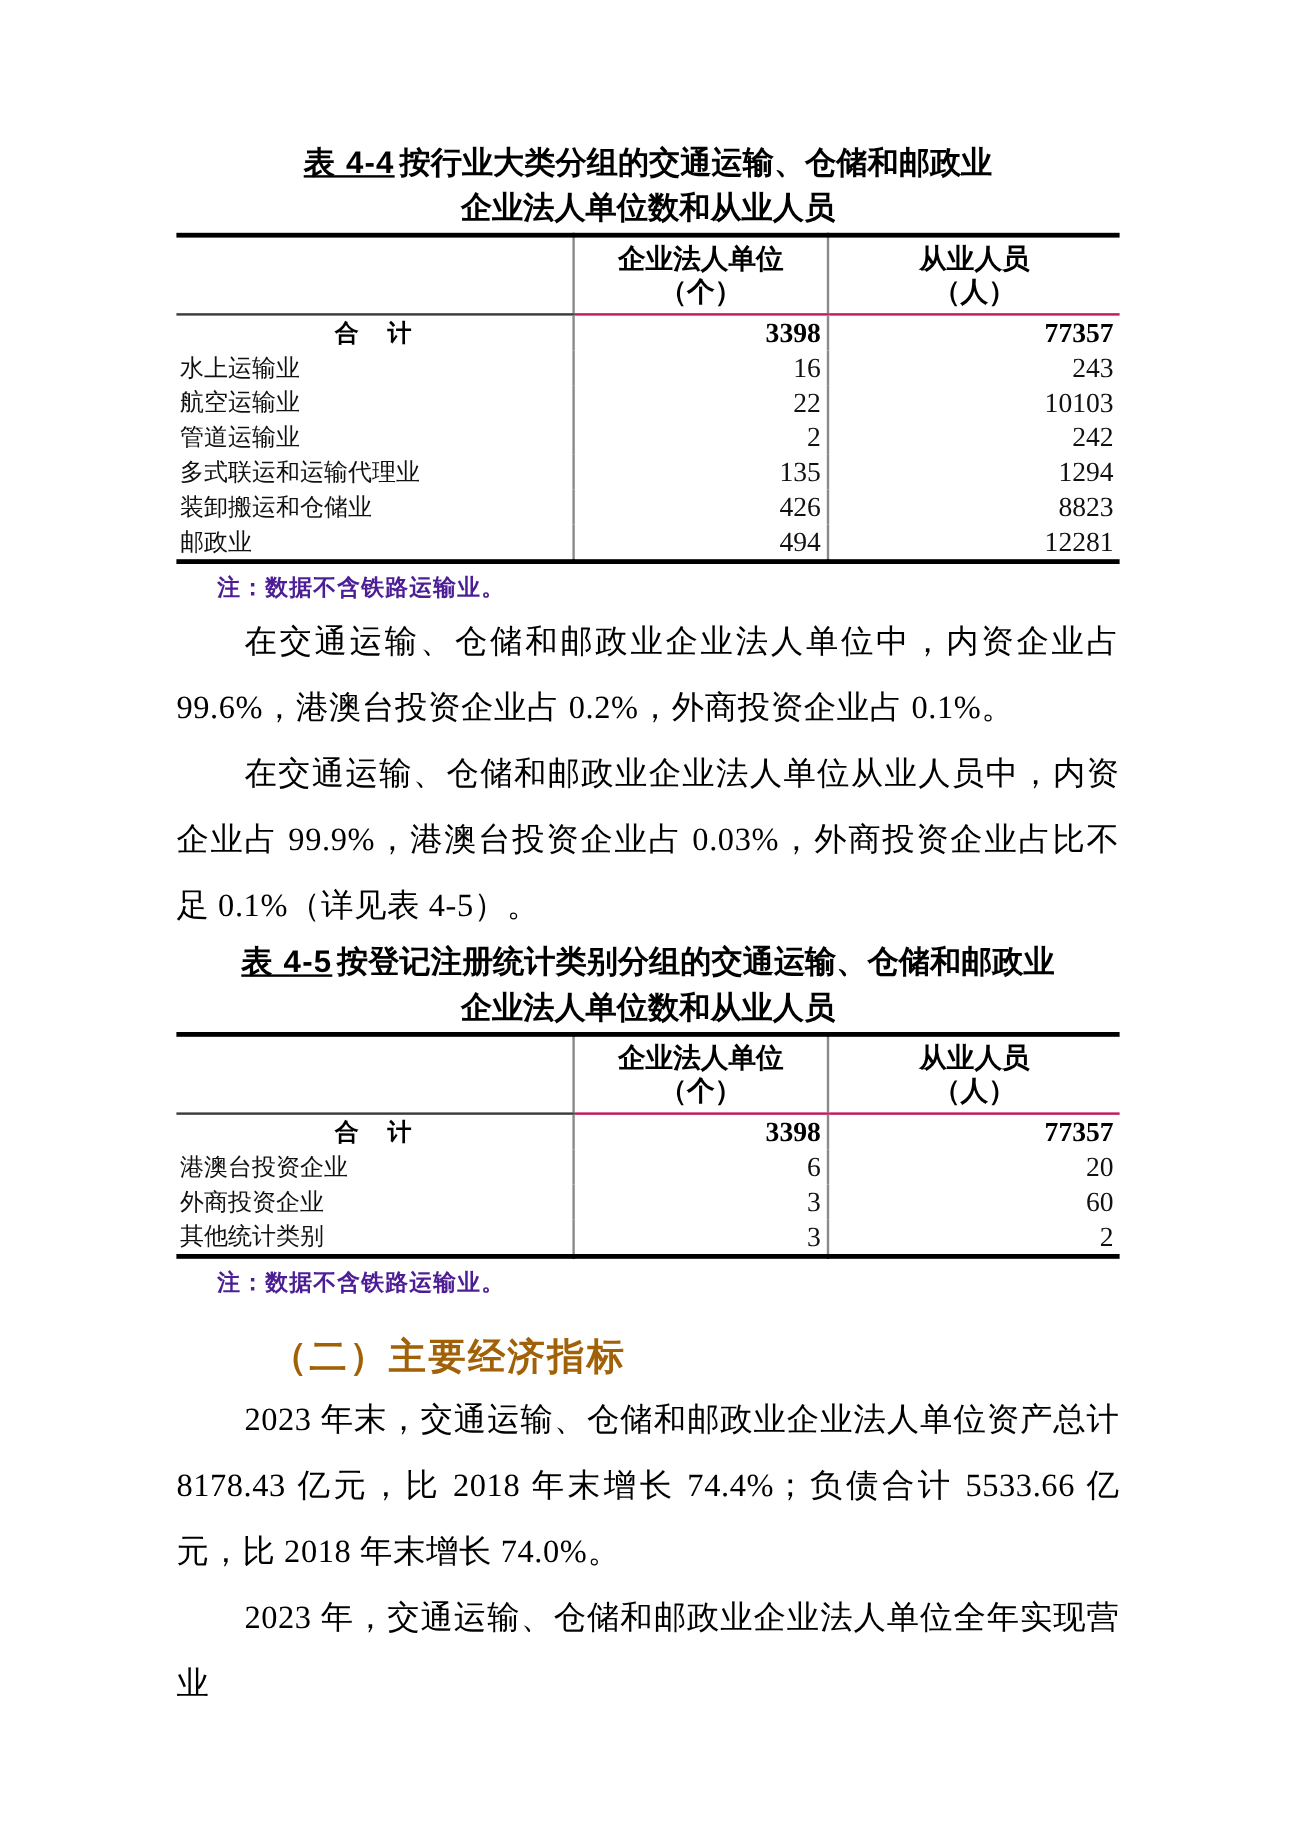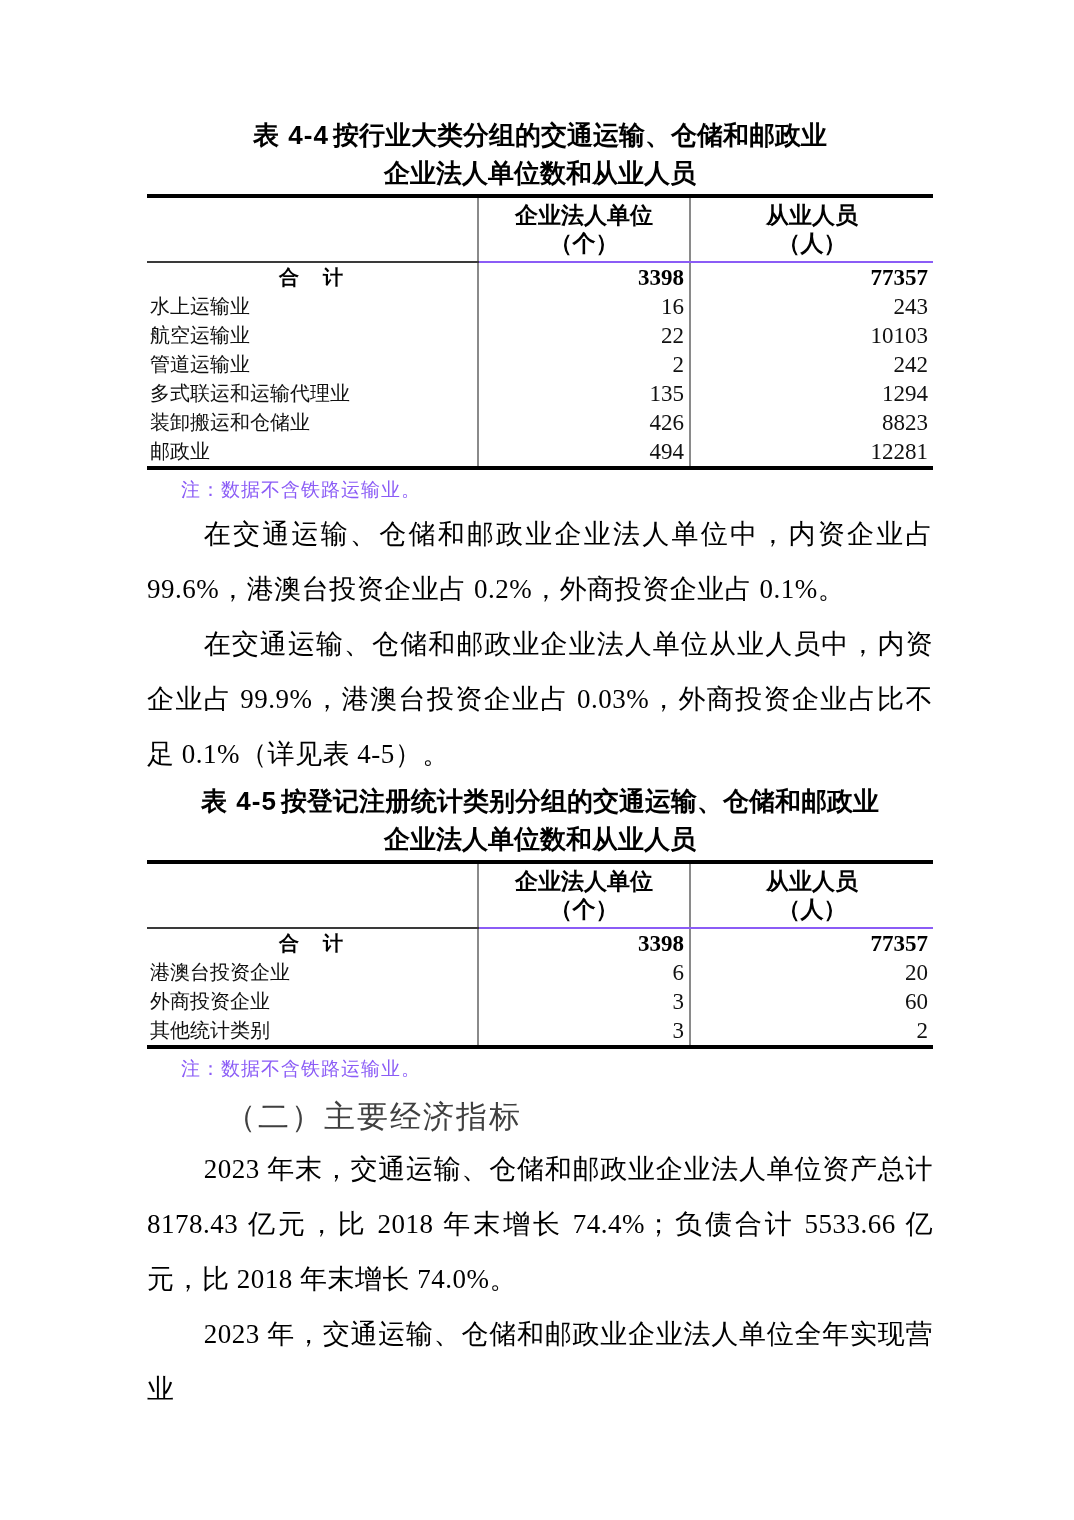"表 4-4" .tbl-title .t-num { text-decoration: none -> underline }
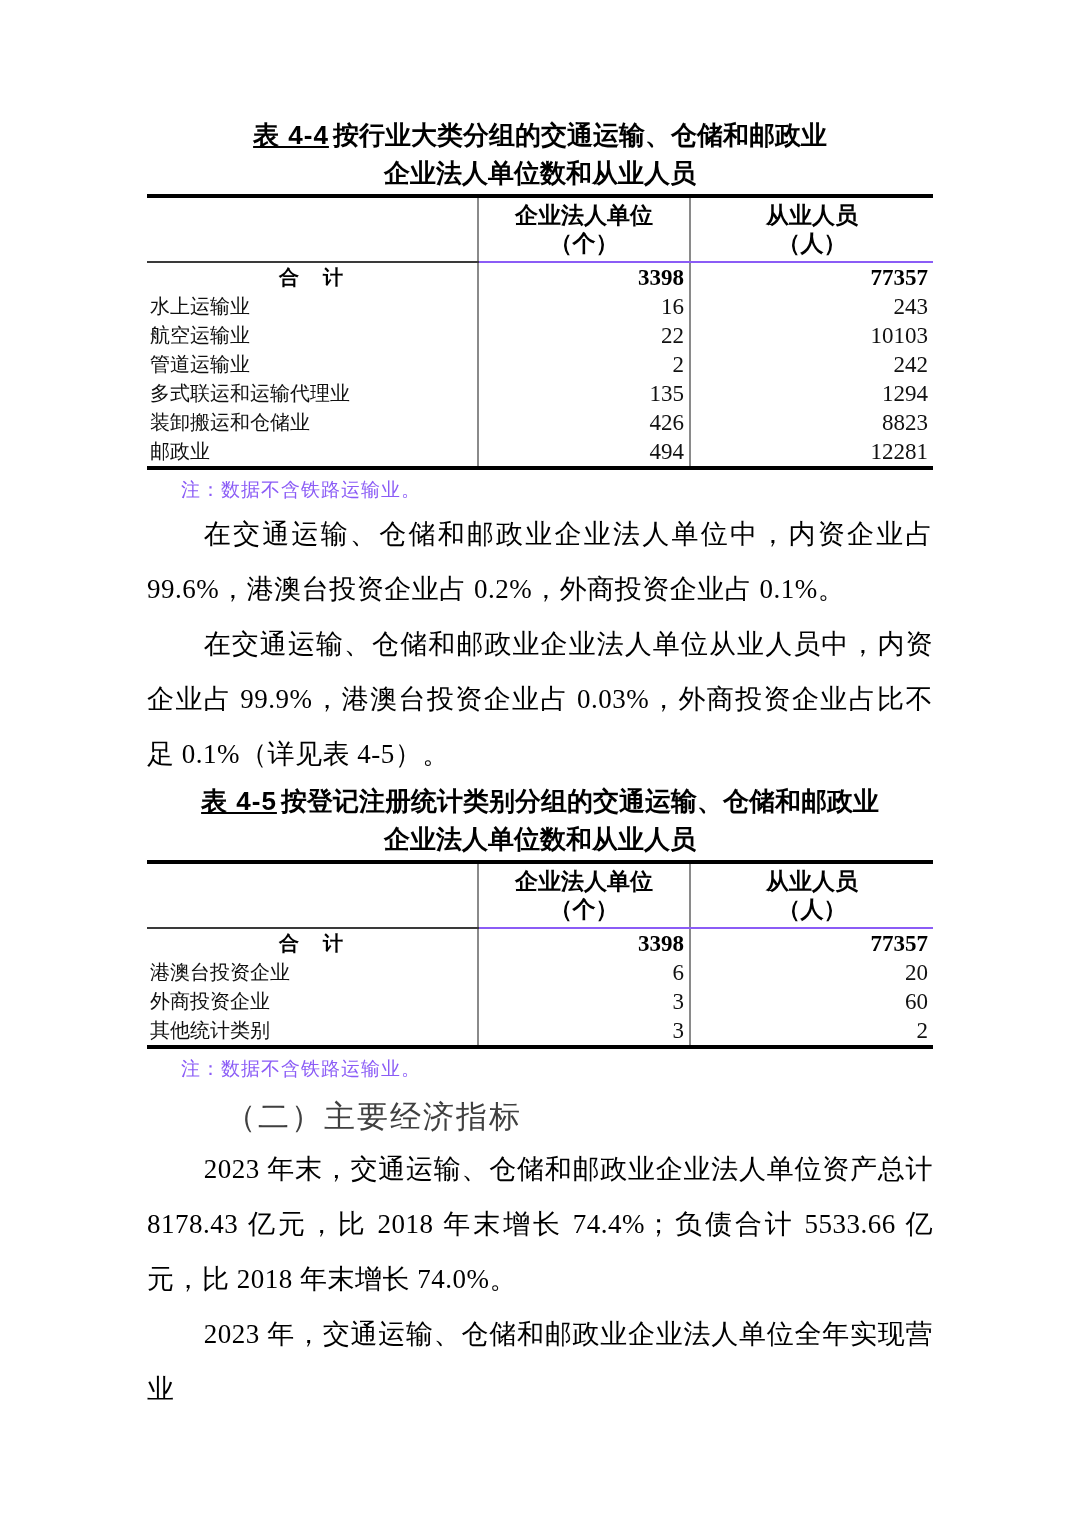"企业法人单位" table.stat th { border-bottom: 2px solid #8b5cf6 -> 2px solid #be185d }
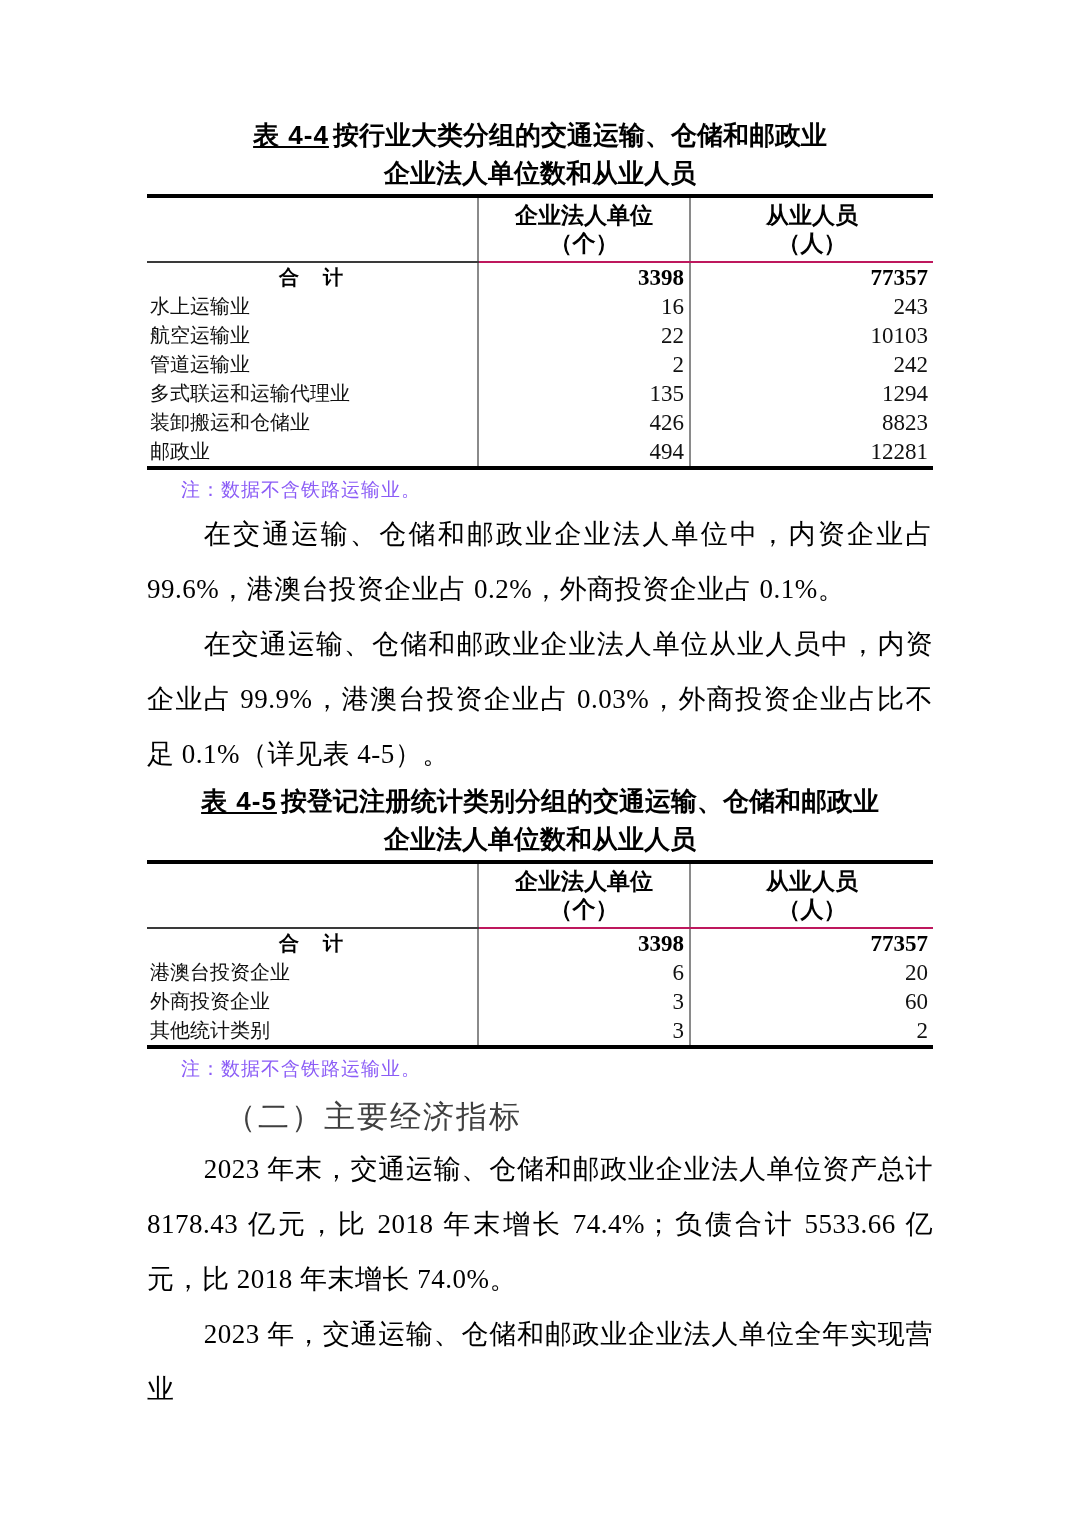"注：数据不含铁路运输业。" .note { color: #8b5cf6 -> #4c1d95; font-weight: 400 -> 700 }
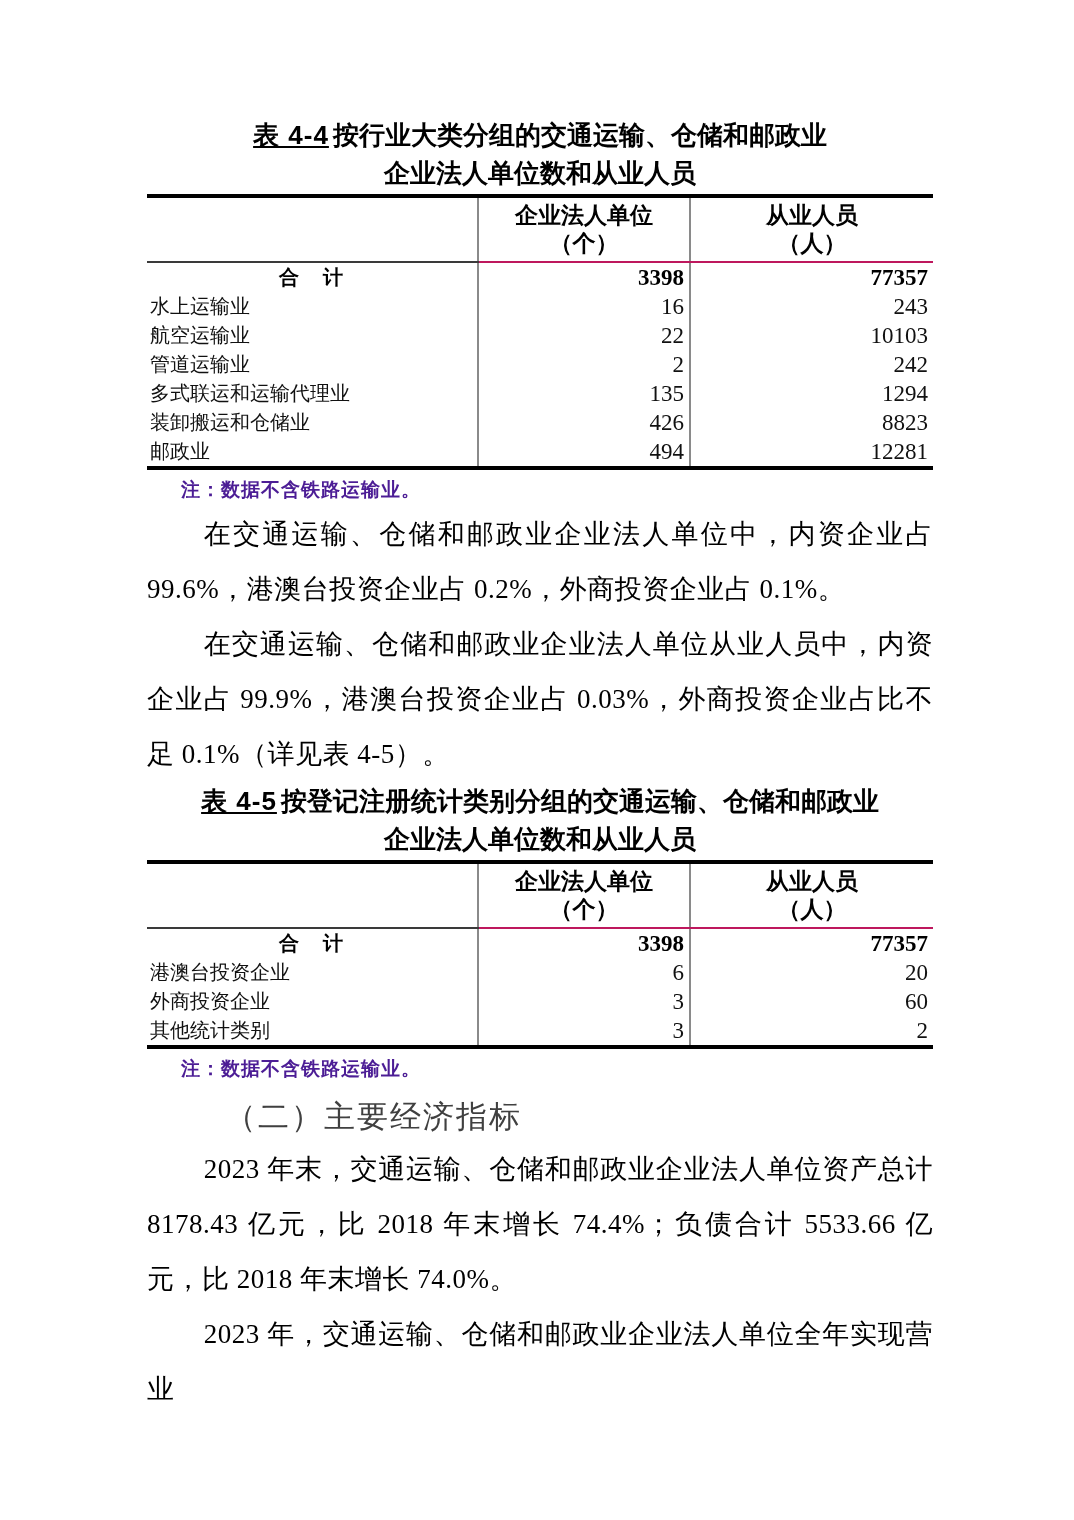"（二）主要经济指标" .section-heading { color: #404040 -> #a16207; font-weight: 400 -> 700; margin: 14px 0 0 78px -> 28px 0 0 78px }
